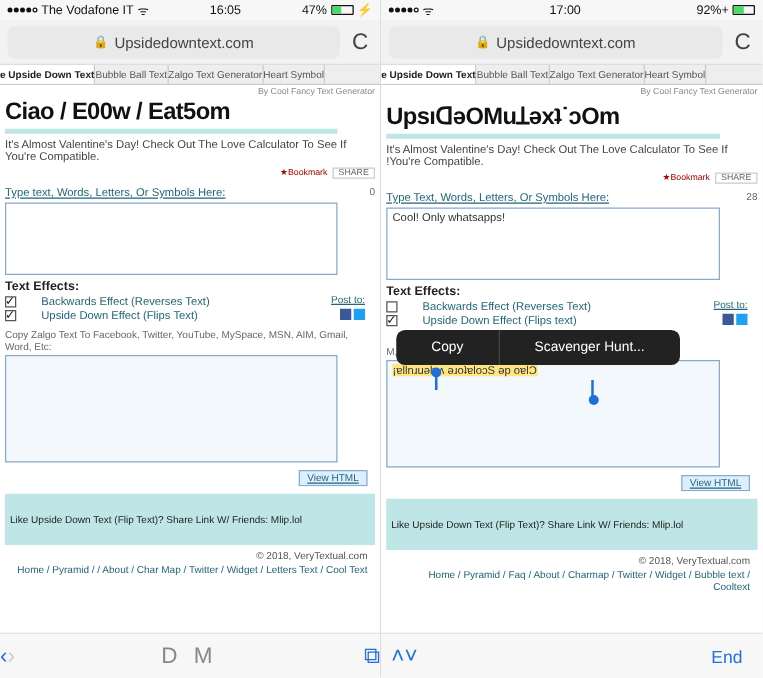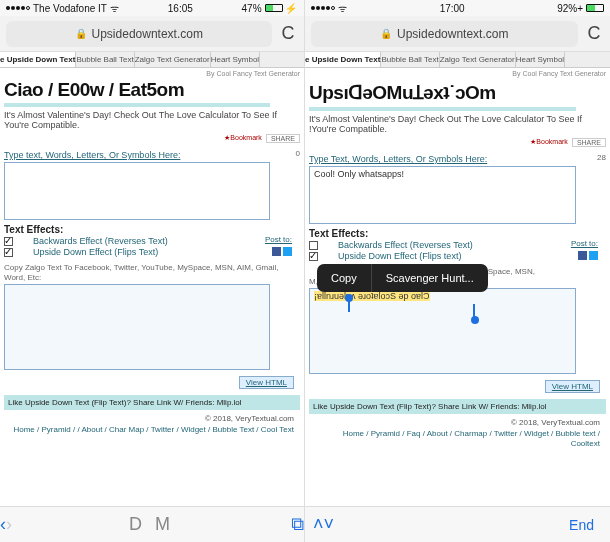"Copy" .ios-menu div { padding: 0 14px -> 0 28px }
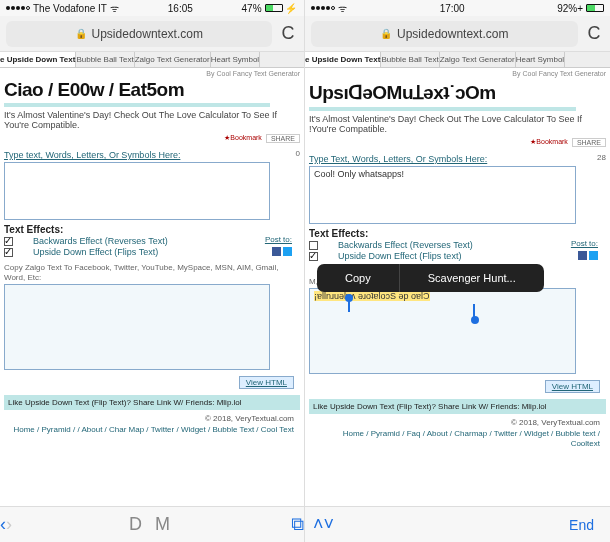"Like Upside Down Text (Flip" .like-row { padding: 3px 4px -> 16px 4px }
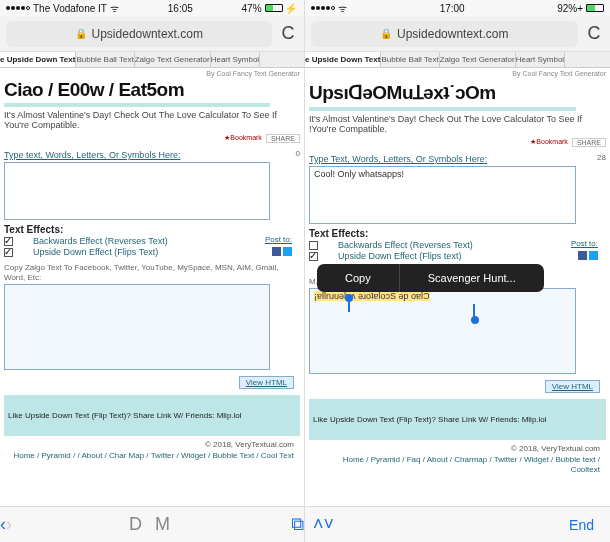"Home / Pyramid / /" div { text: Bubble -> Letters }
